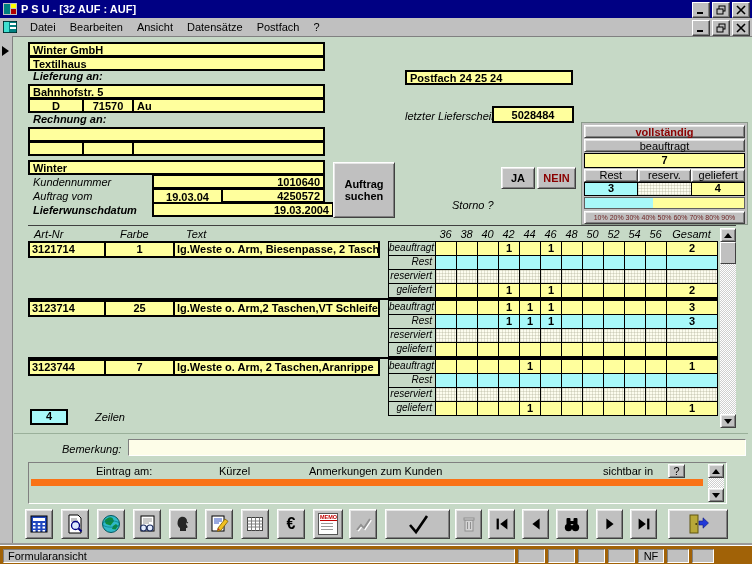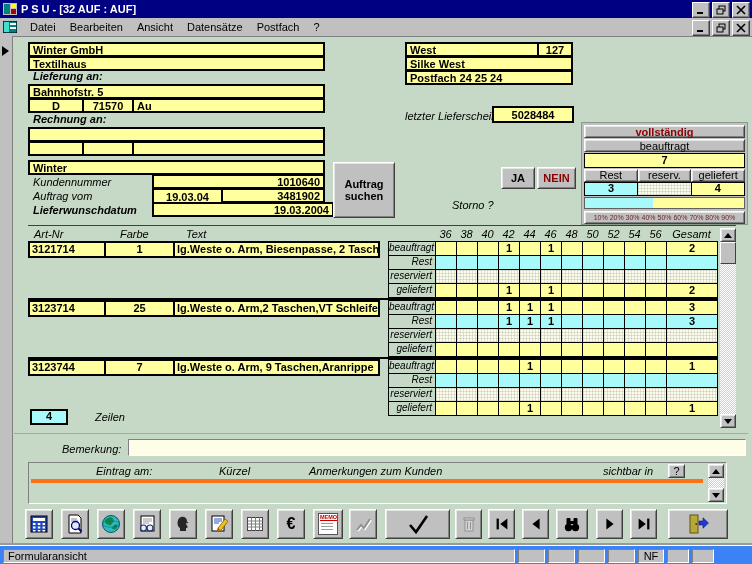"West" div.yf { html: <div> <div>West</div> <div>127</div> </div> -> none }
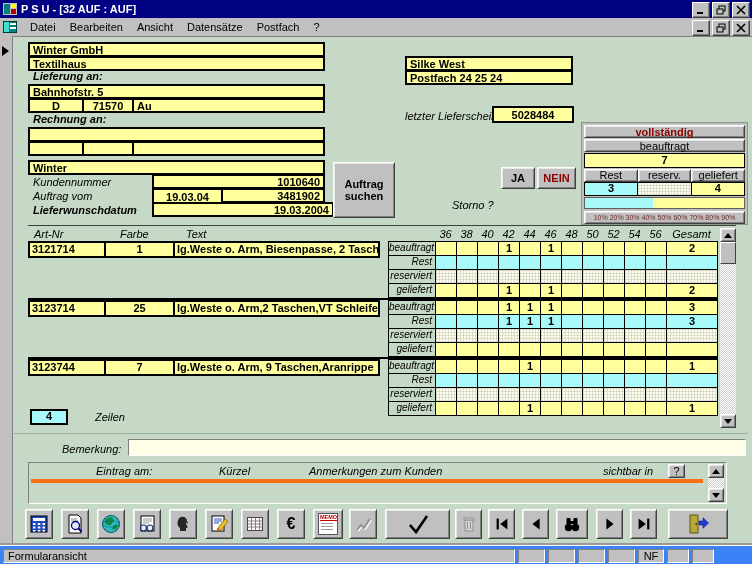"Silke West" div.yf { html: <div>Silke West</div> -> none }
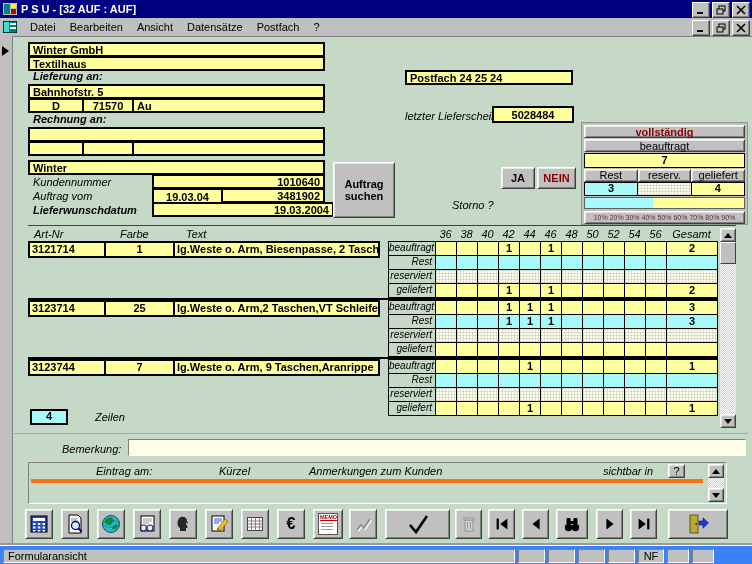"3481902" div.yf { text: 3481902 -> 4250572 }
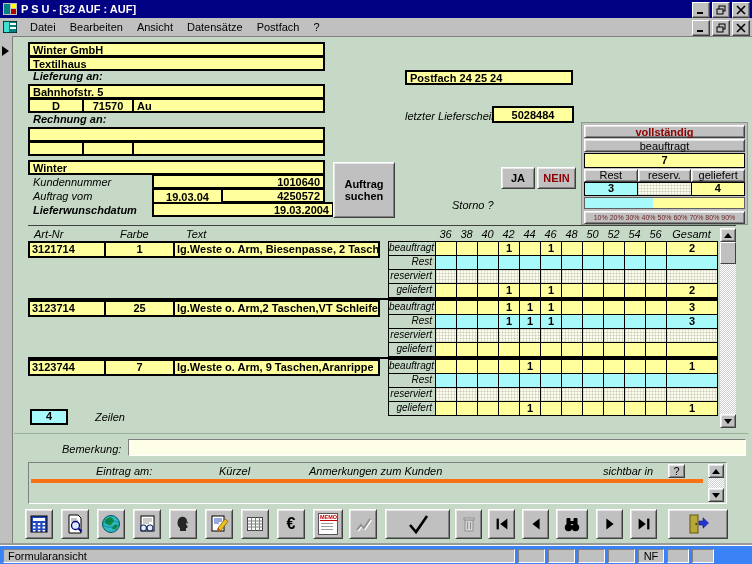"lg.Weste o. Arm, 9 Taschen,Aranrippe" div.art-box { text: 9 -> 2 }
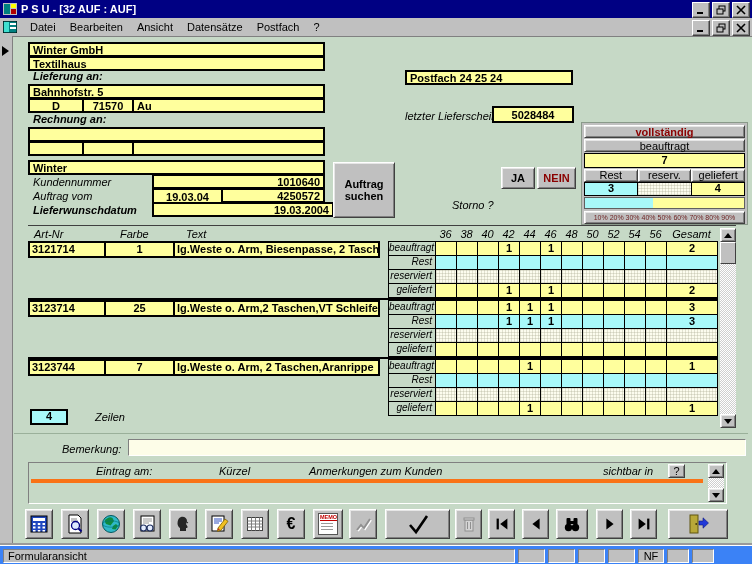"Eintrag am:" .notes-head { border-bottom: 4px solid #f97316 -> 7px solid #f97316; font-style: italic -> none }
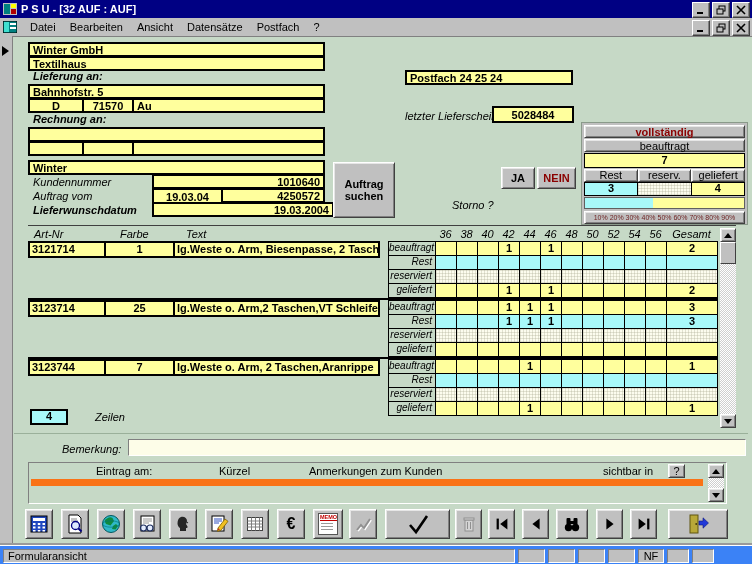"Formularansicht" .statusbar { background: #3b82f6 -> #a16207 }
